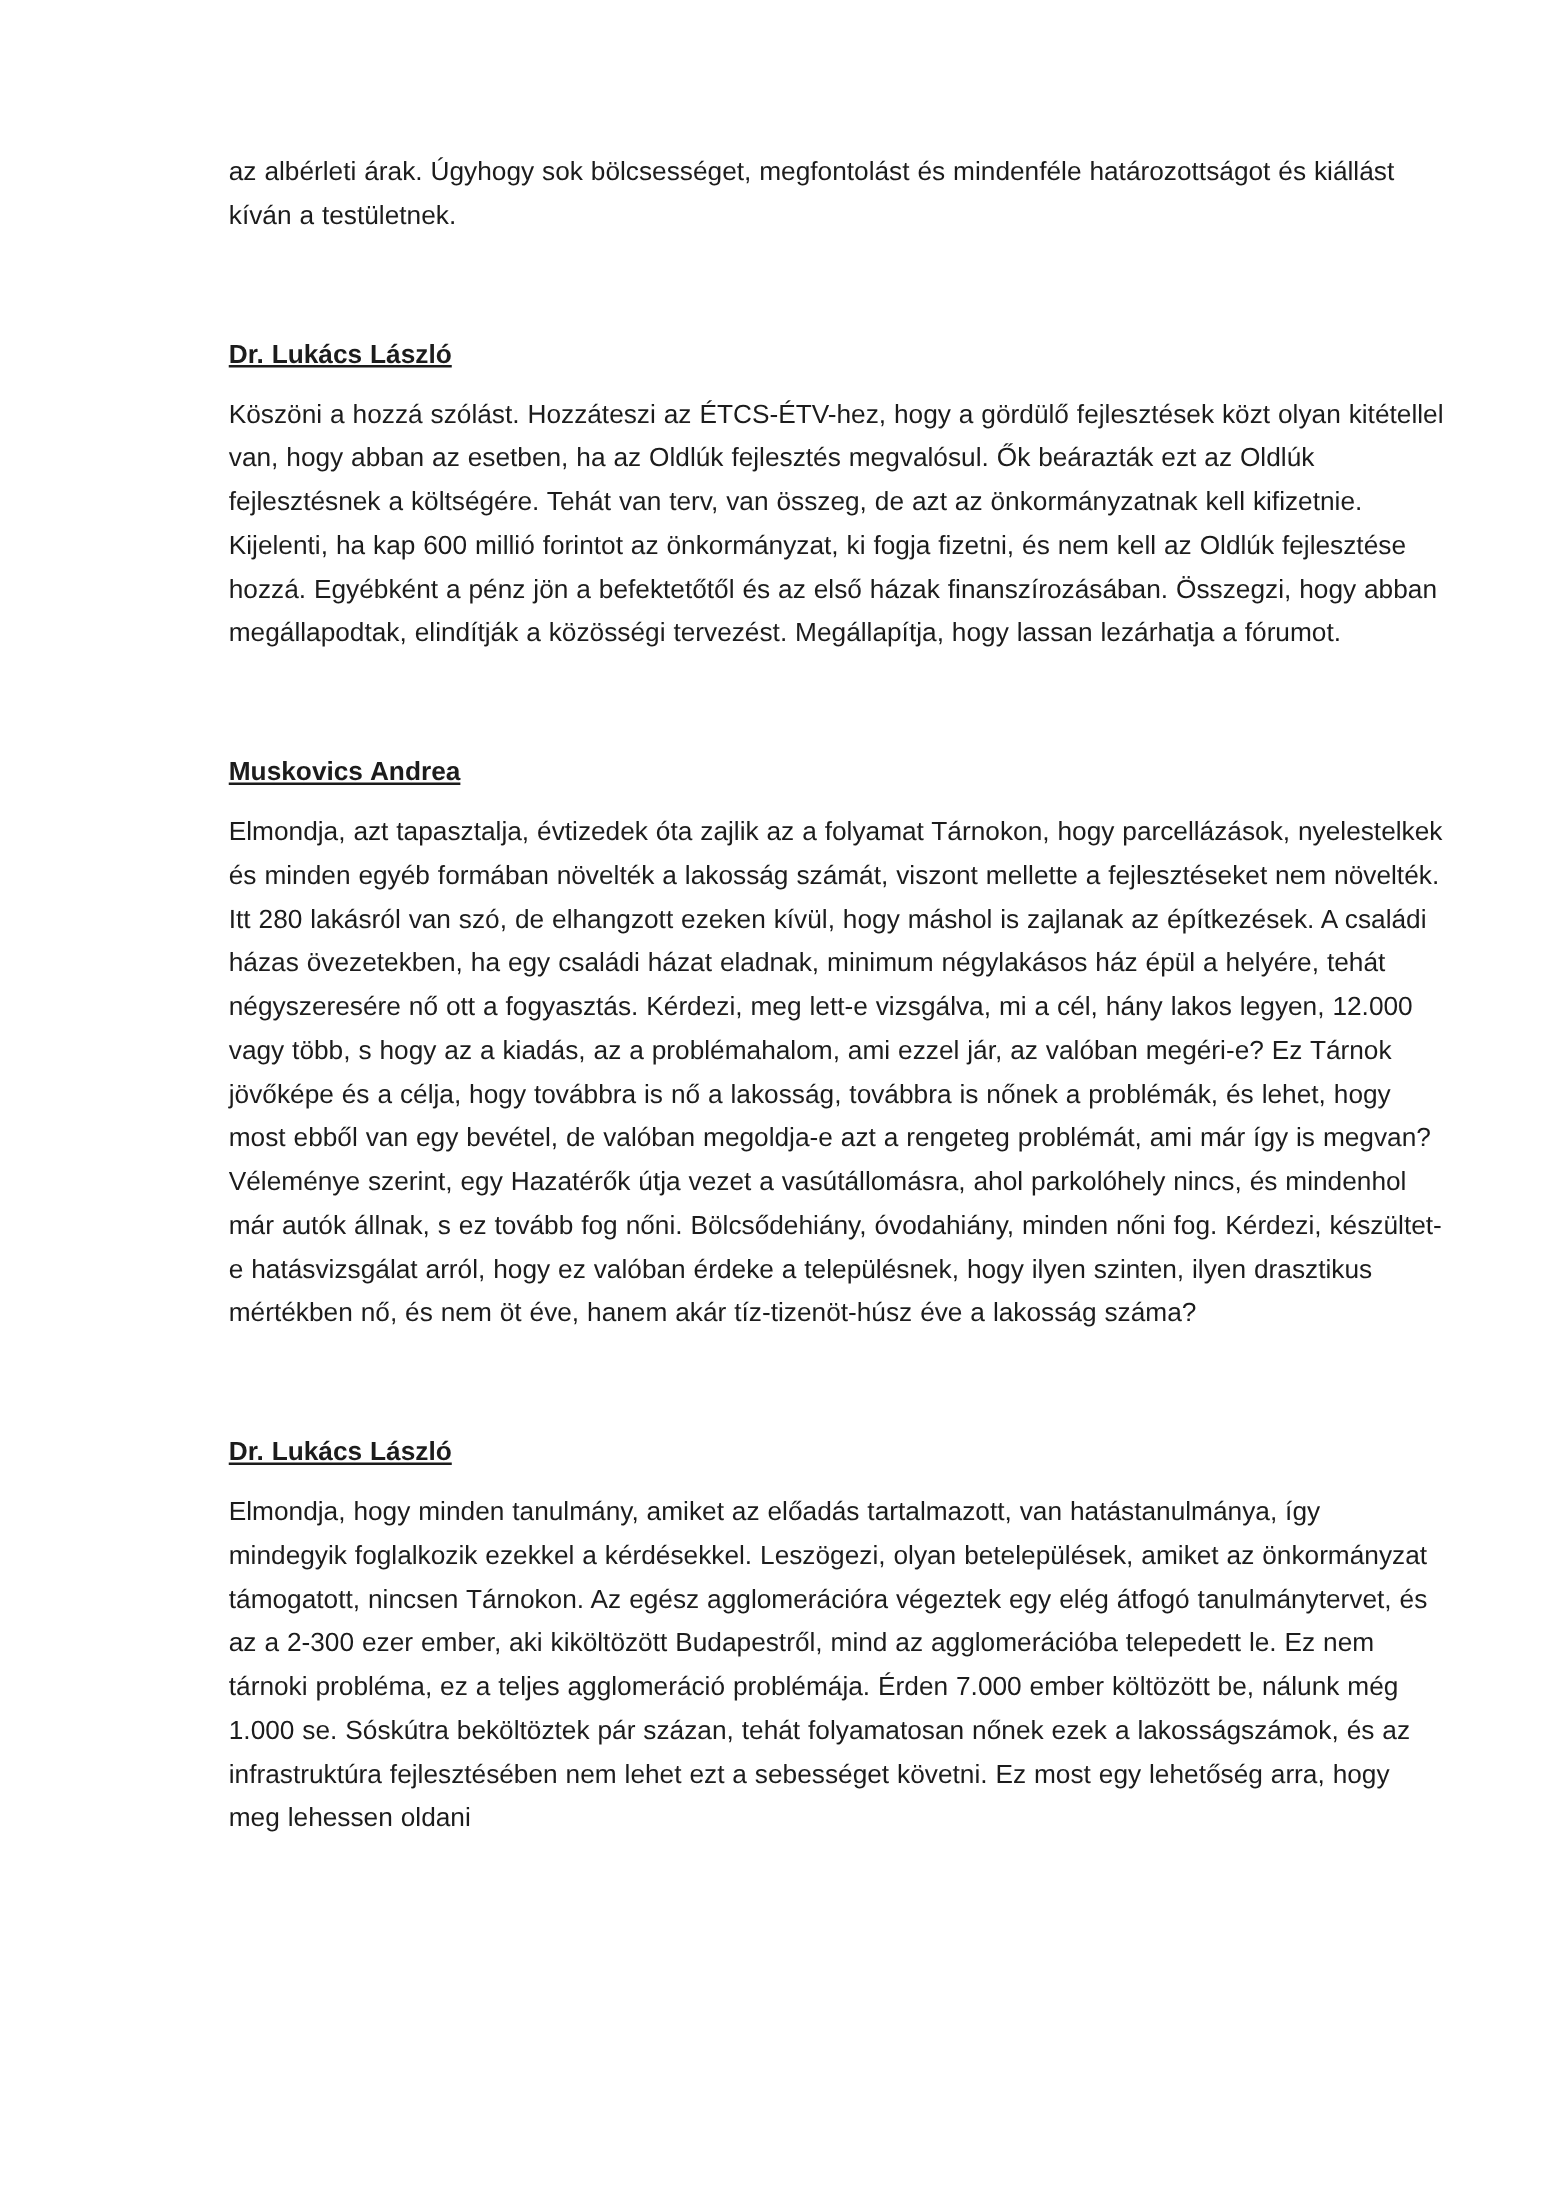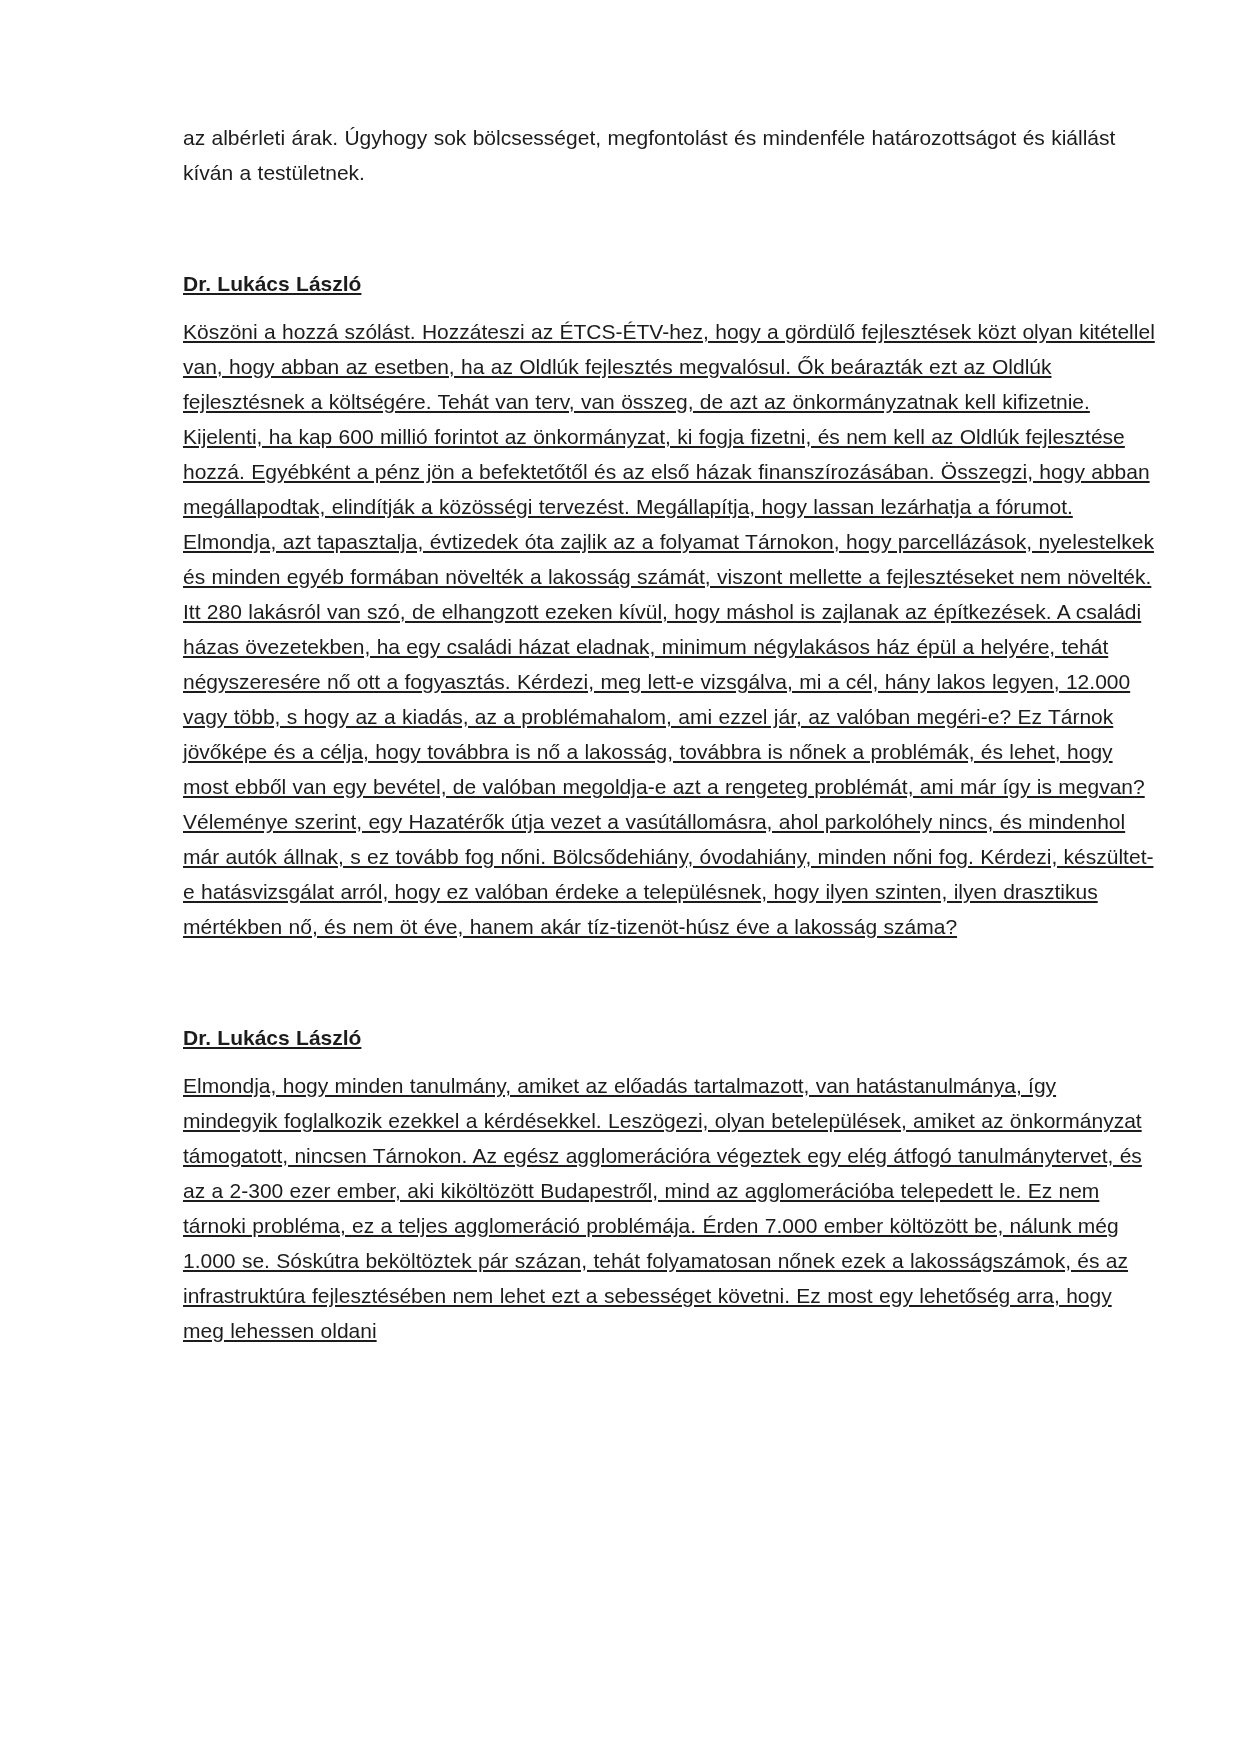"Köszöni a hozzá szólást. Hozzáteszi" .block + .block.body-para { text-decoration: underline -> none }
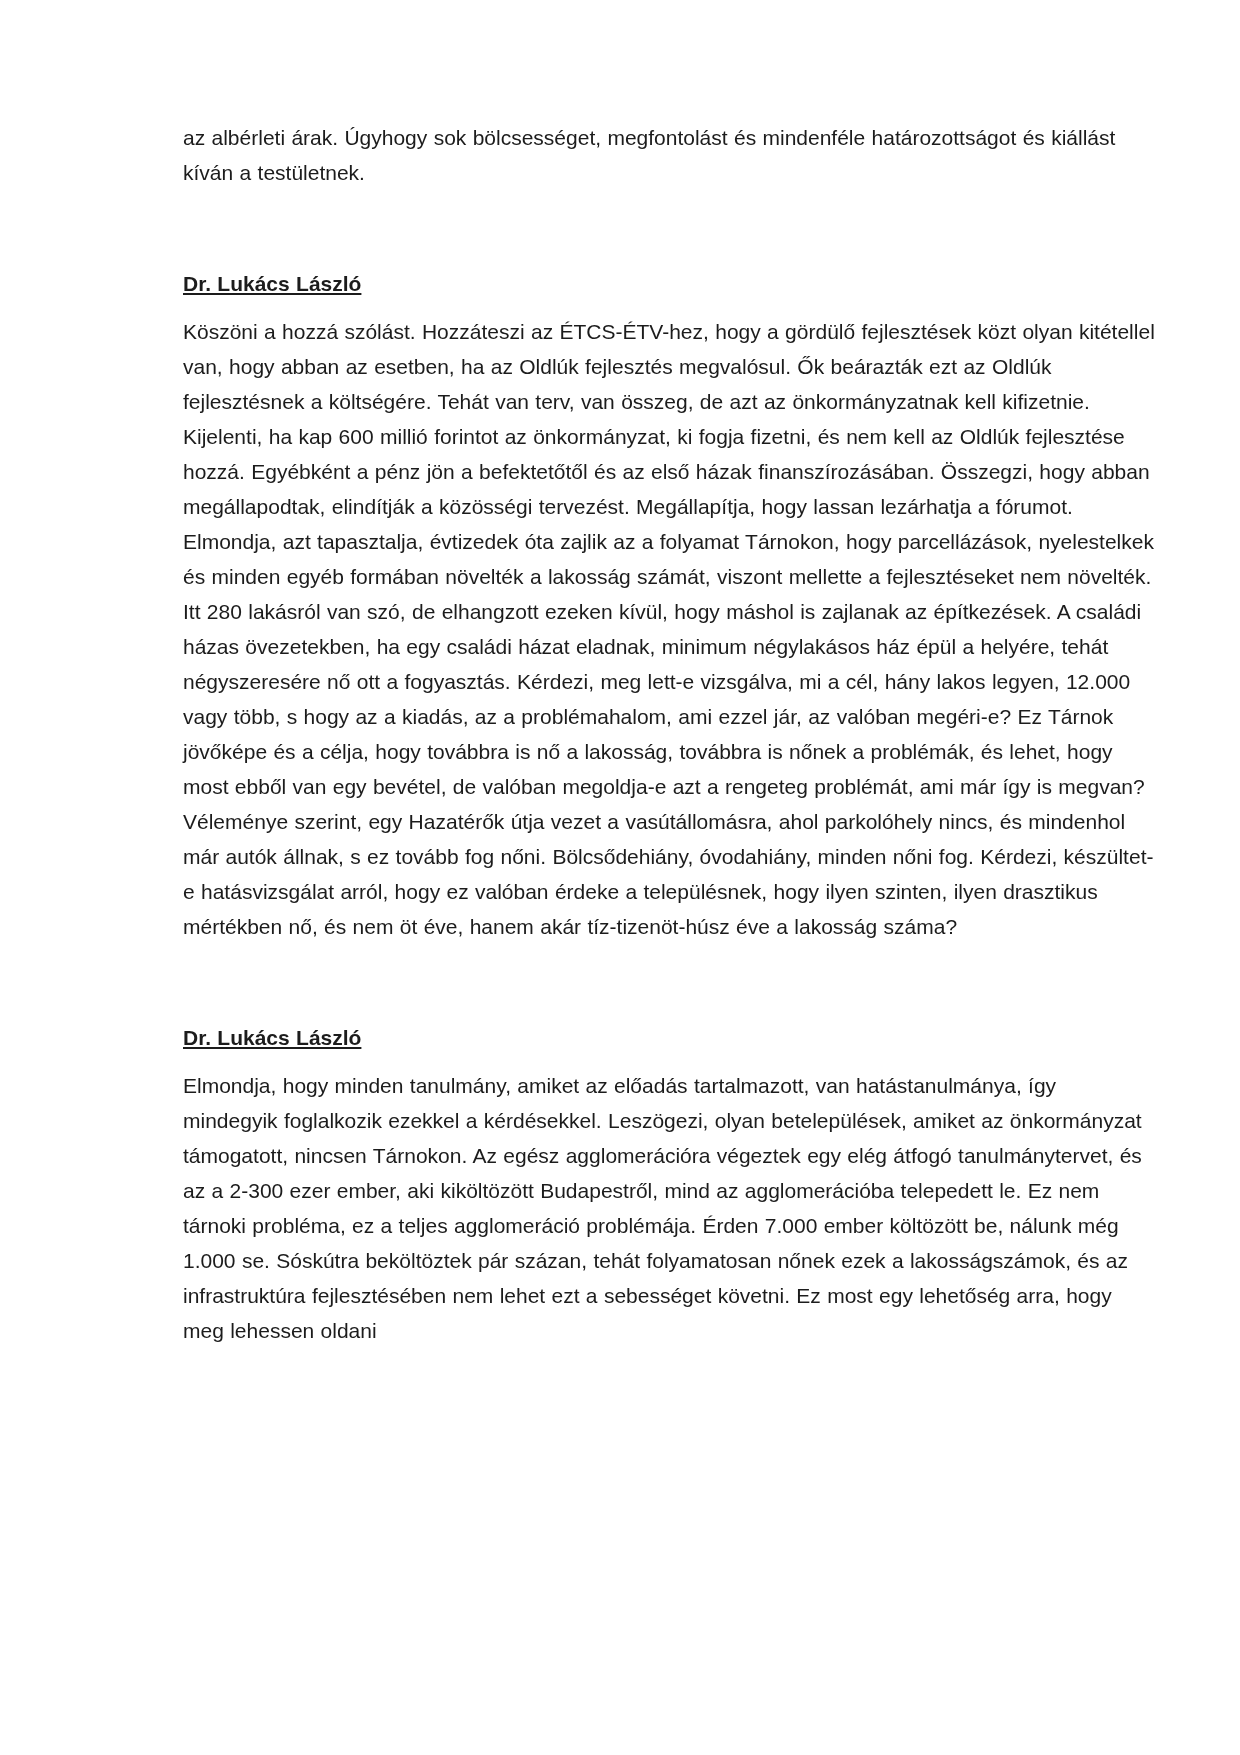"Muskovics Andrea" p.block { html: none -> <p>Muskovics Andrea</p> }
